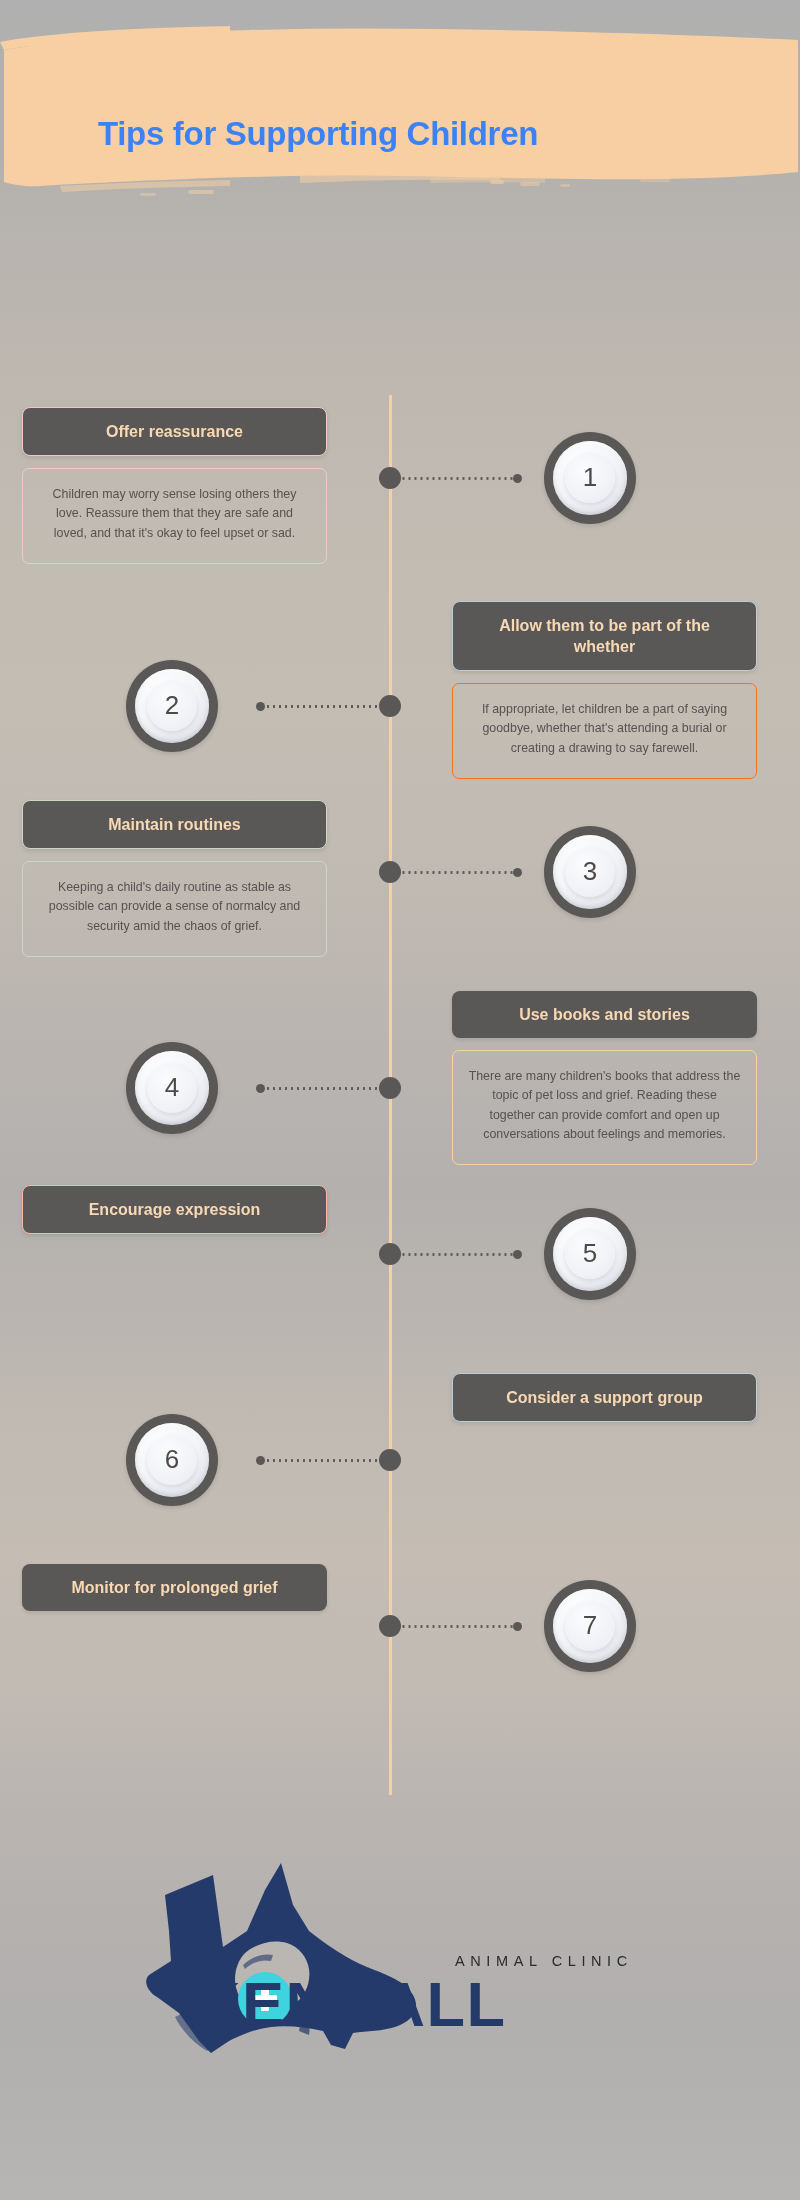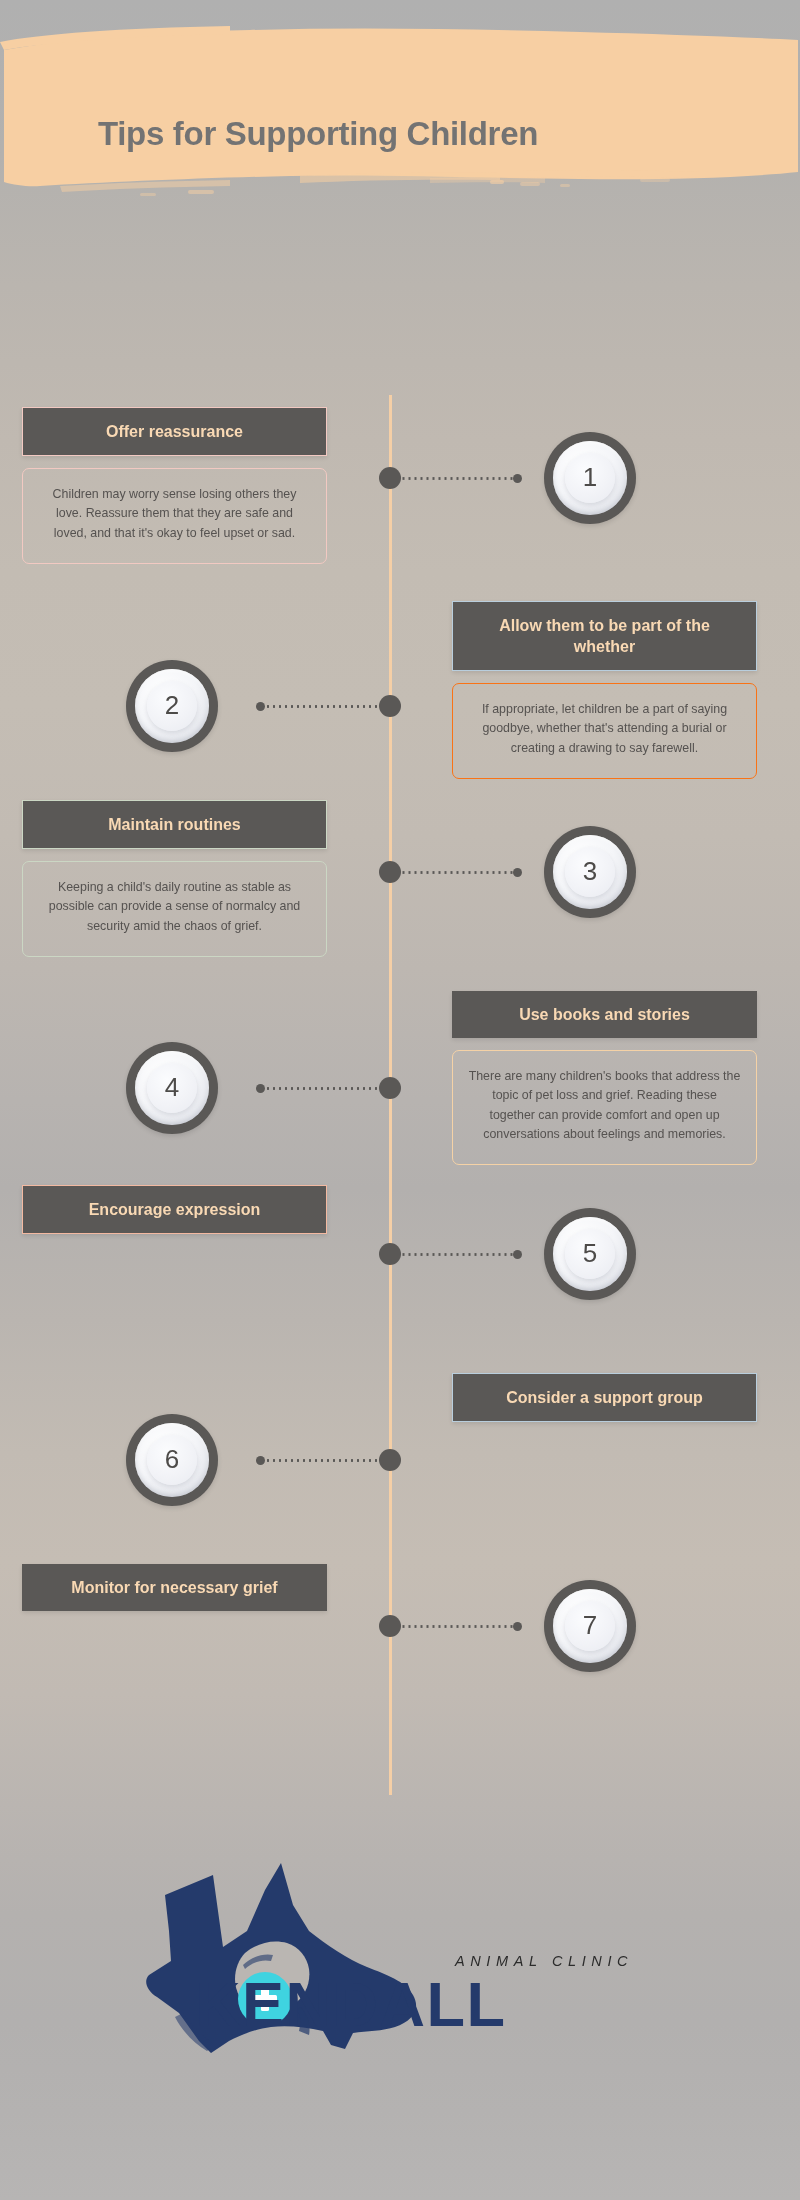"Tips for Supporting Children" #page-title { color: #737373 -> #3b82f6 }
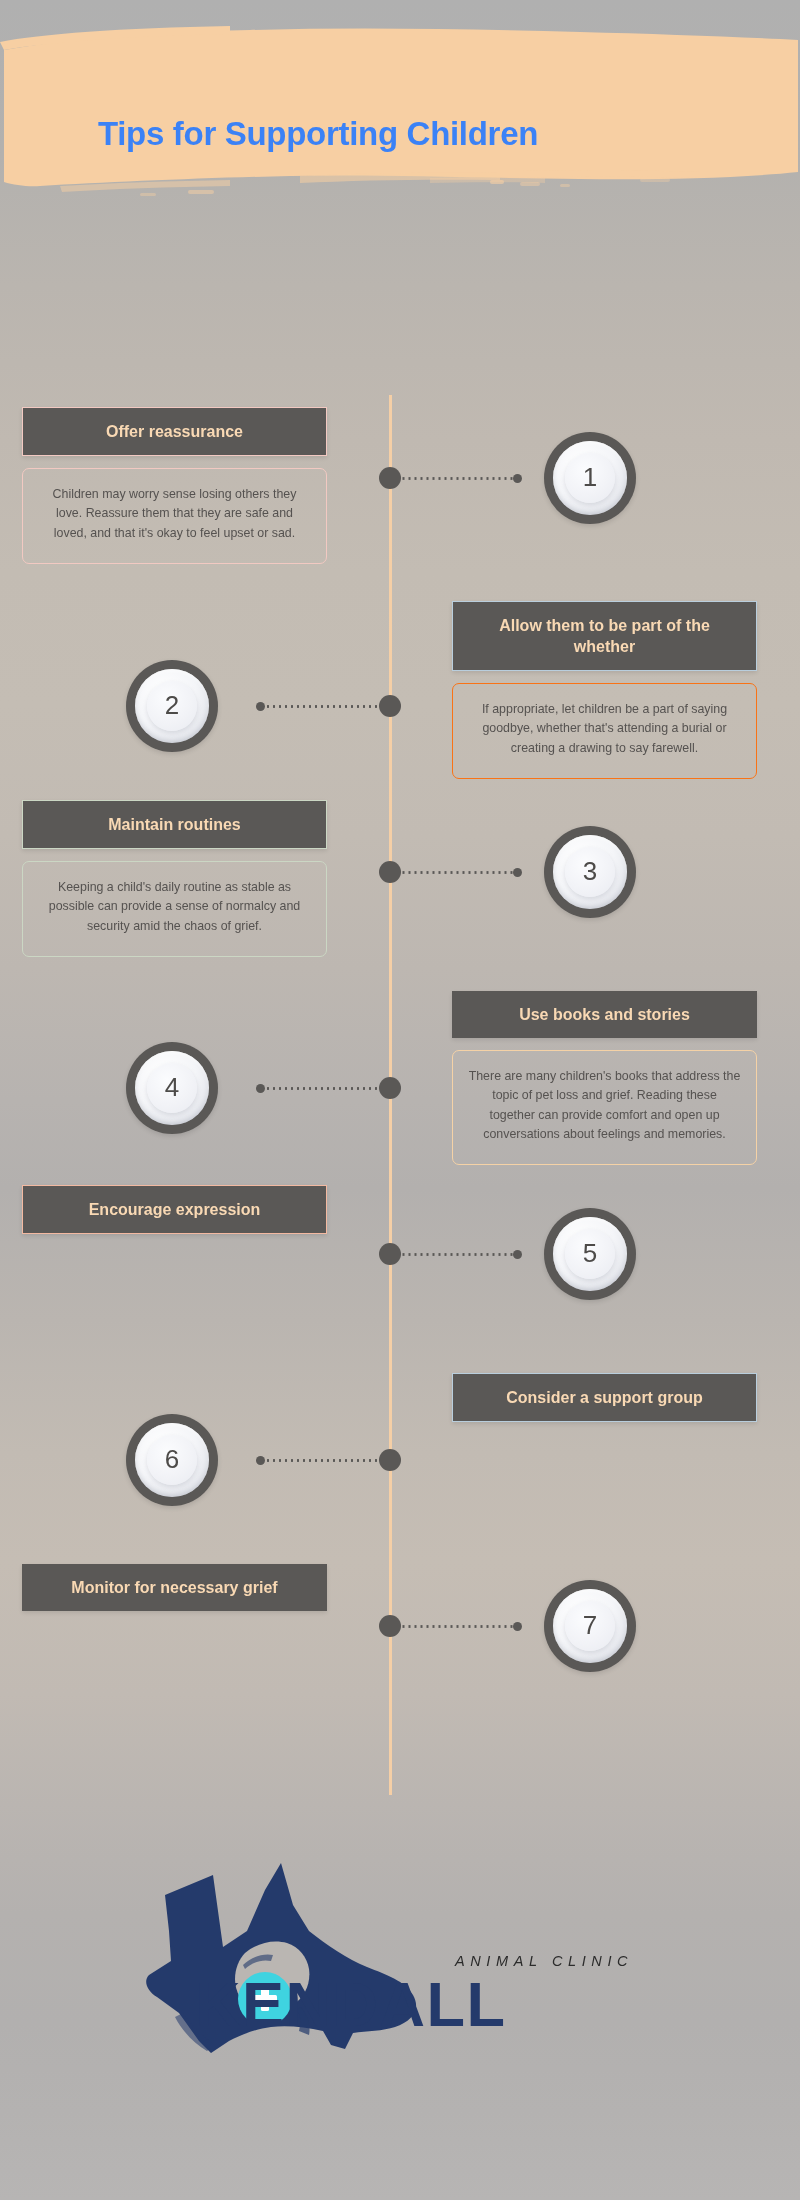"Offer reassurance" .card-title { border-radius: 0 -> 8px }
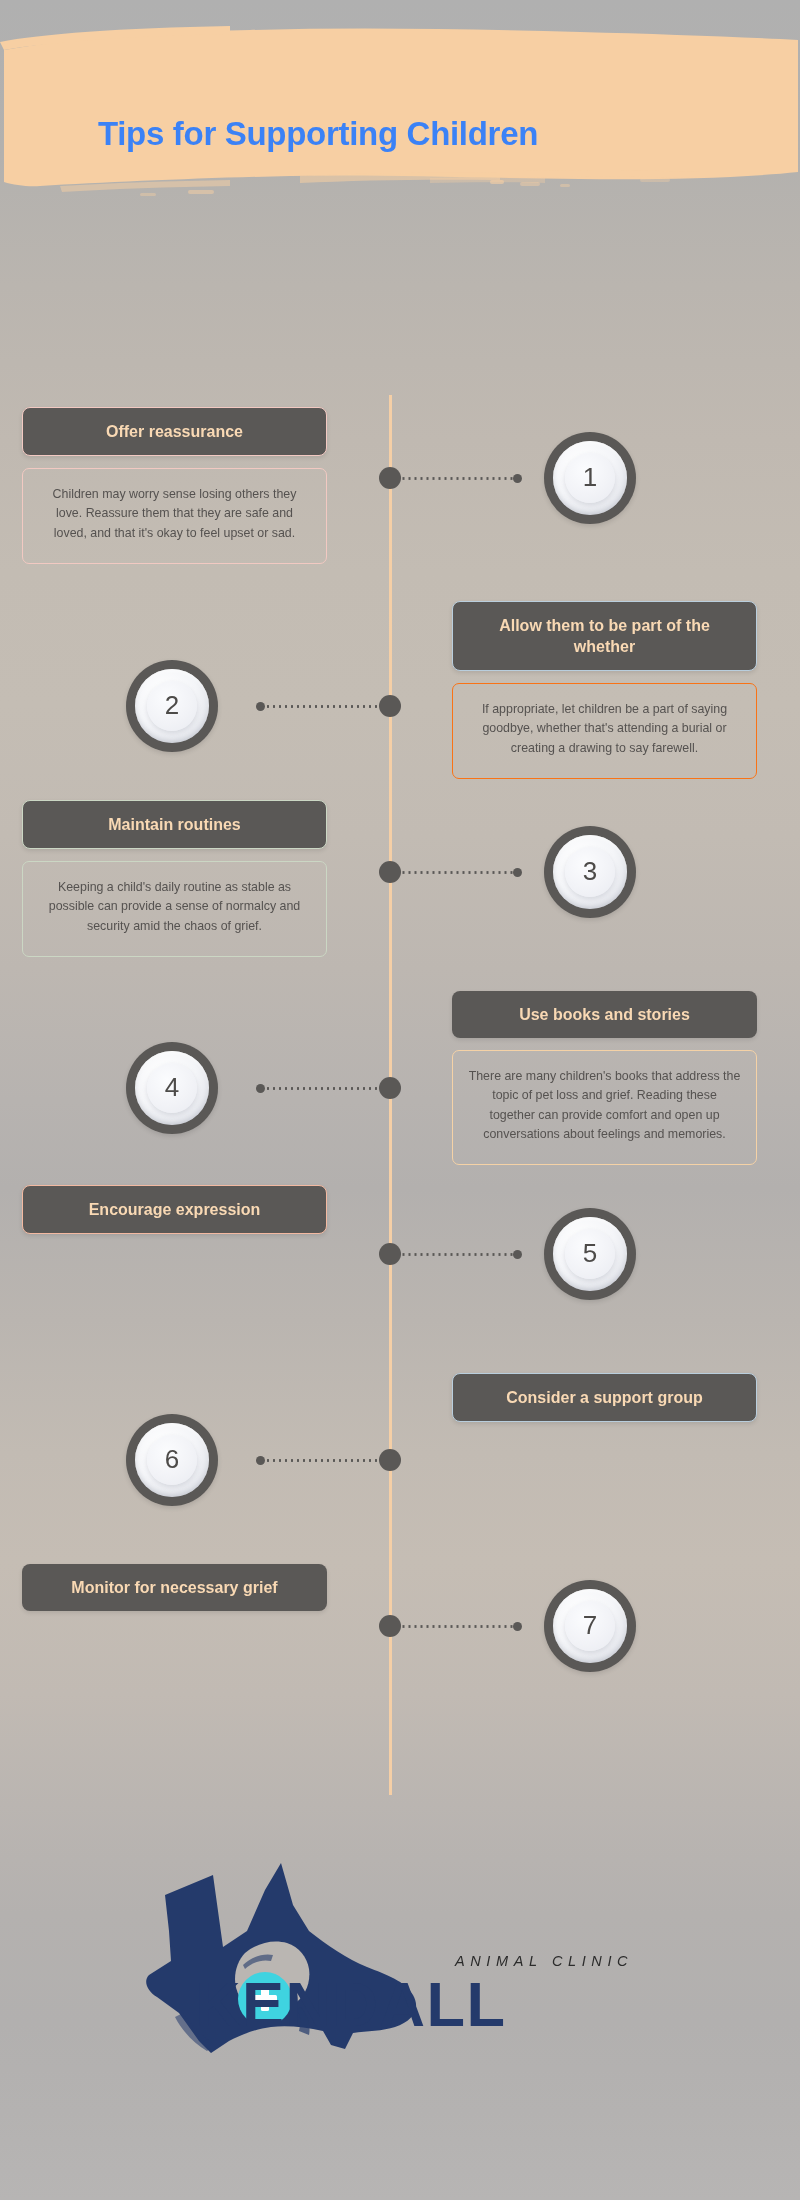"Monitor for necessary grief" div.card-title { text: necessary -> prolonged }
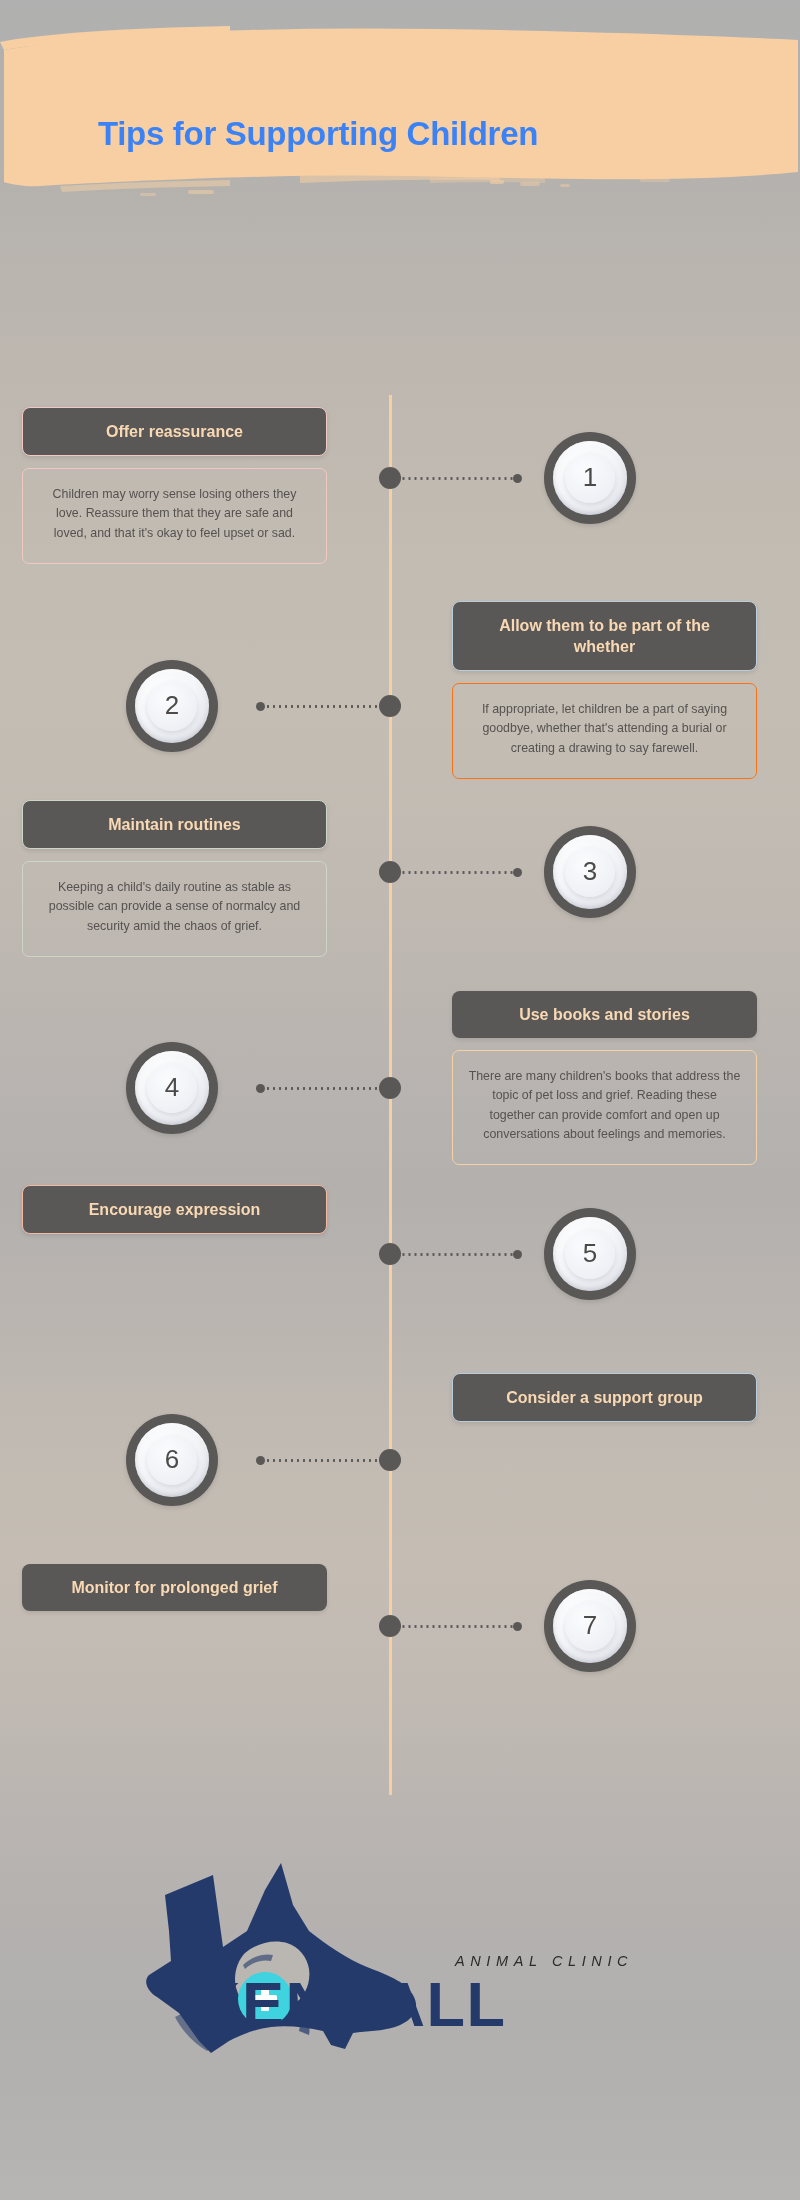"ANIMAL CLINIC" #logo-tagline { font-style: italic -> none }
